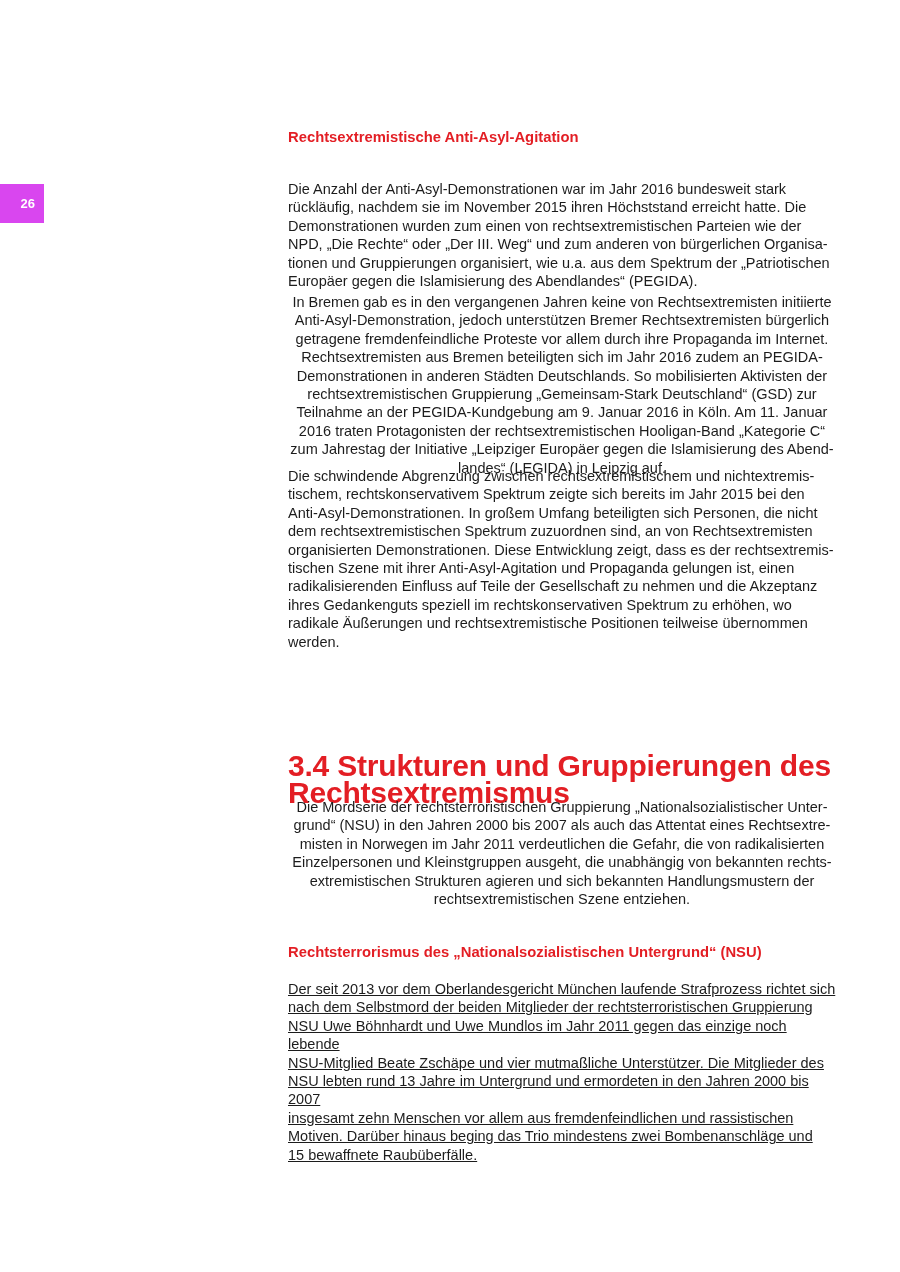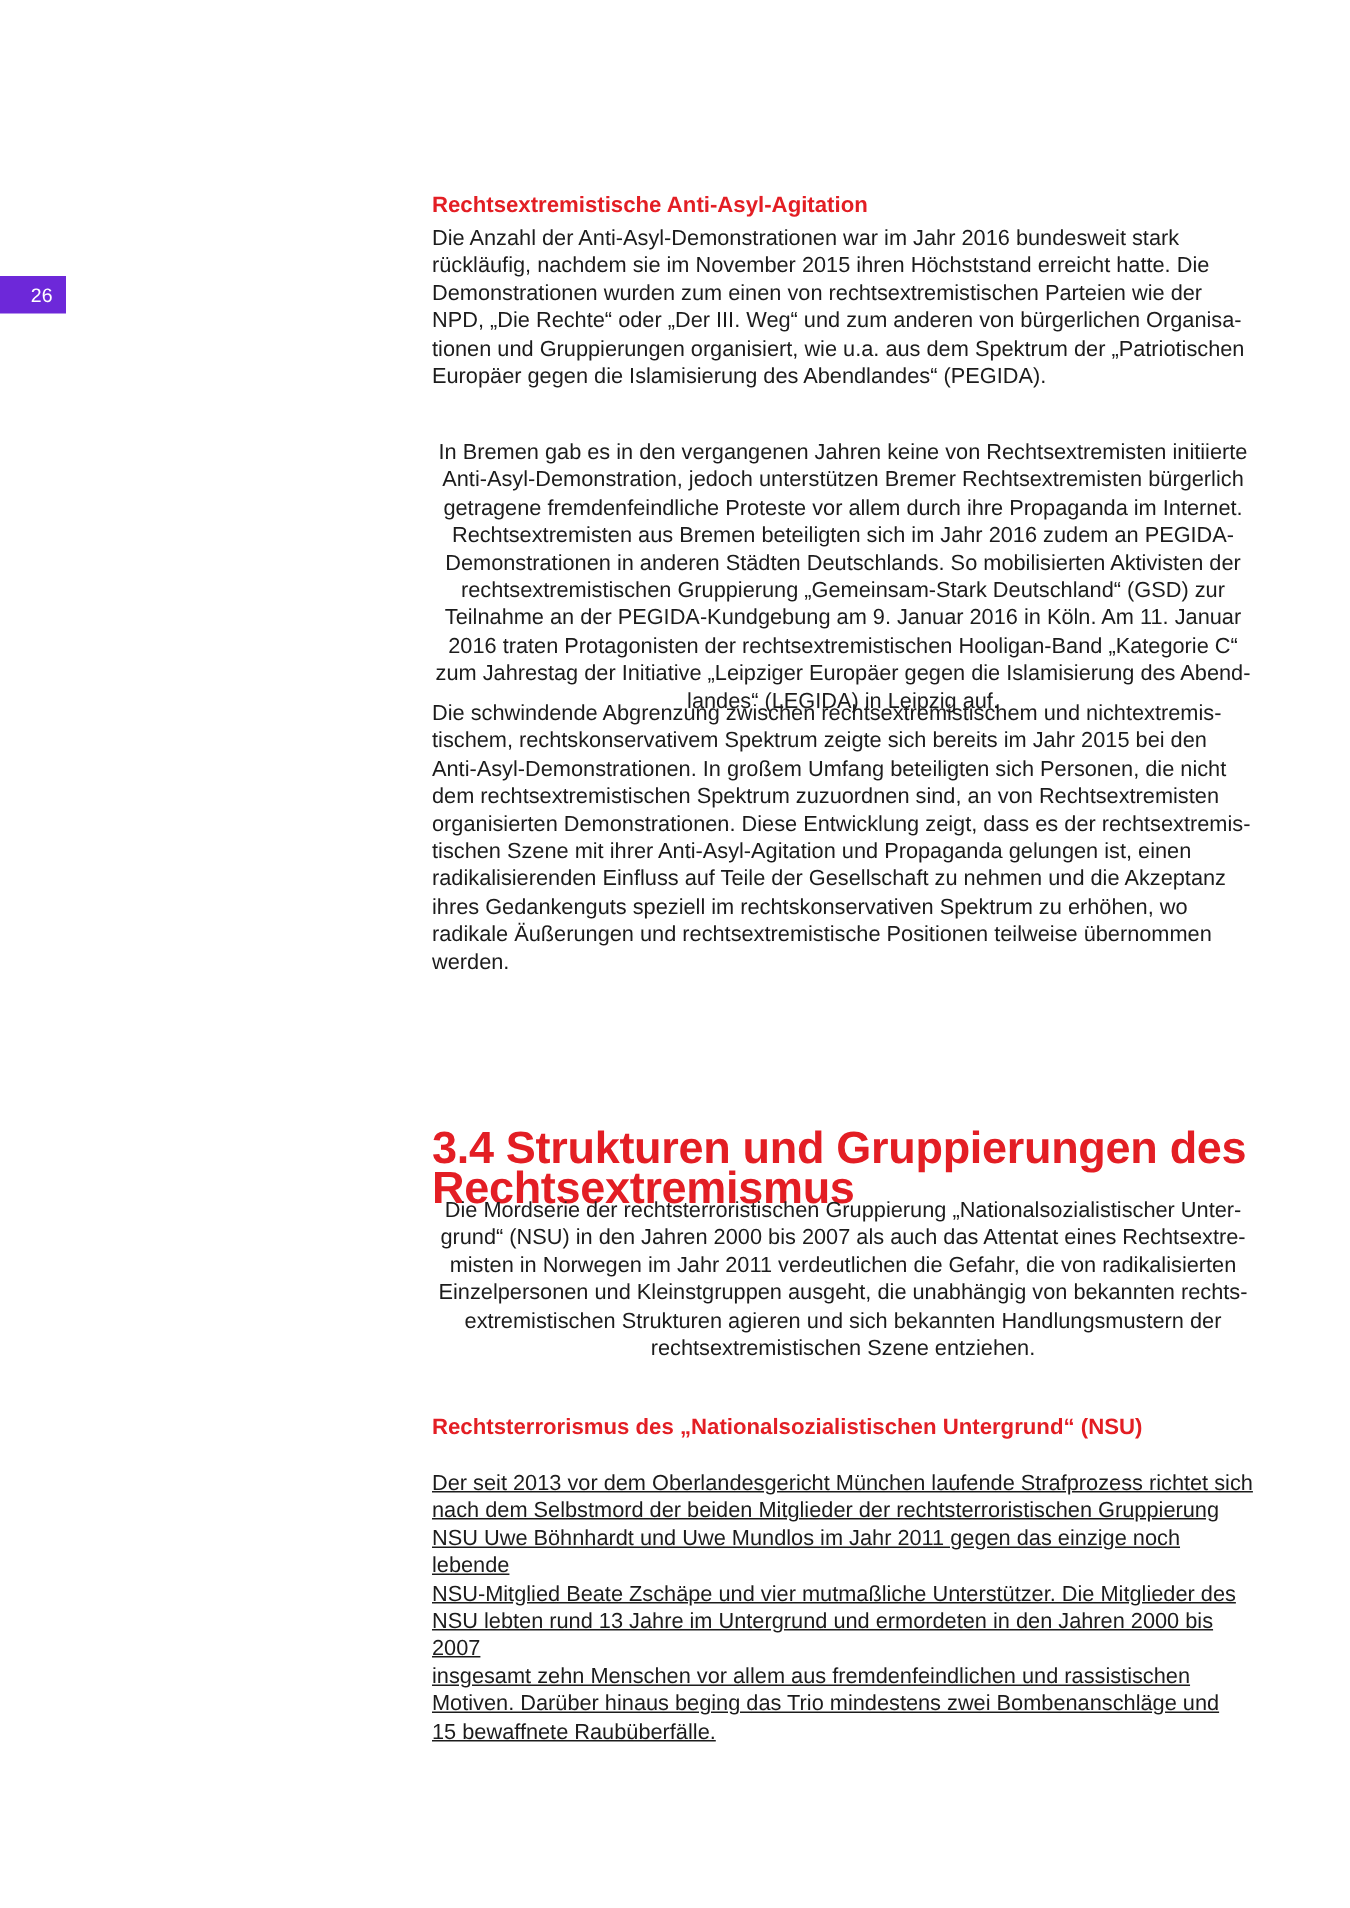"Die Anzahl der Anti-Asyl-Demonstrationen" .pos-p1 { top: 107px -> 137px }
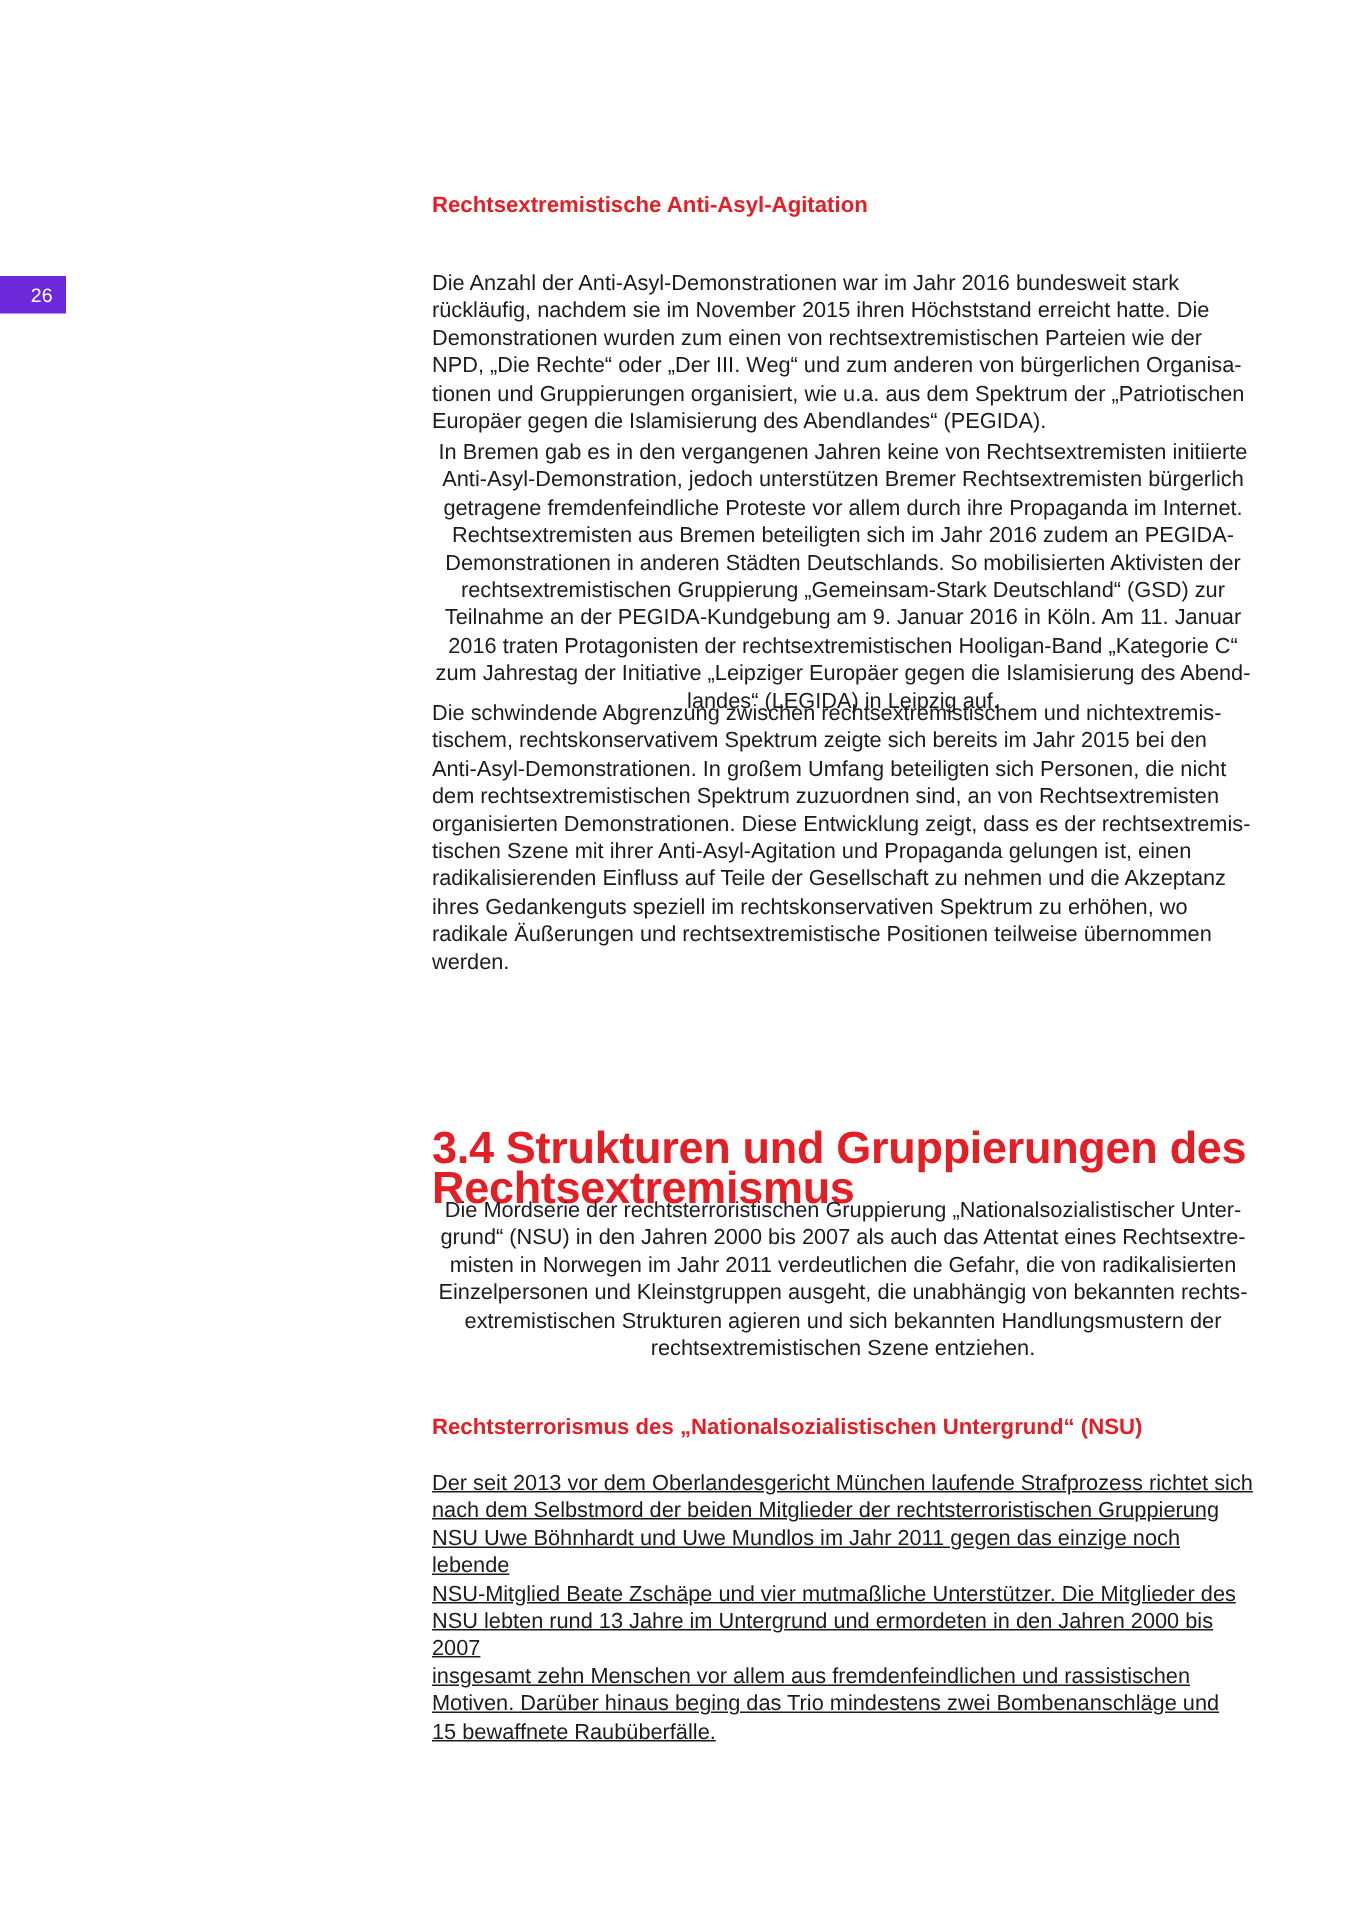"26" .page-badge { background: #6d28d9 -> #d946ef; font-weight: normal -> bold; height: 25px -> 39px }
